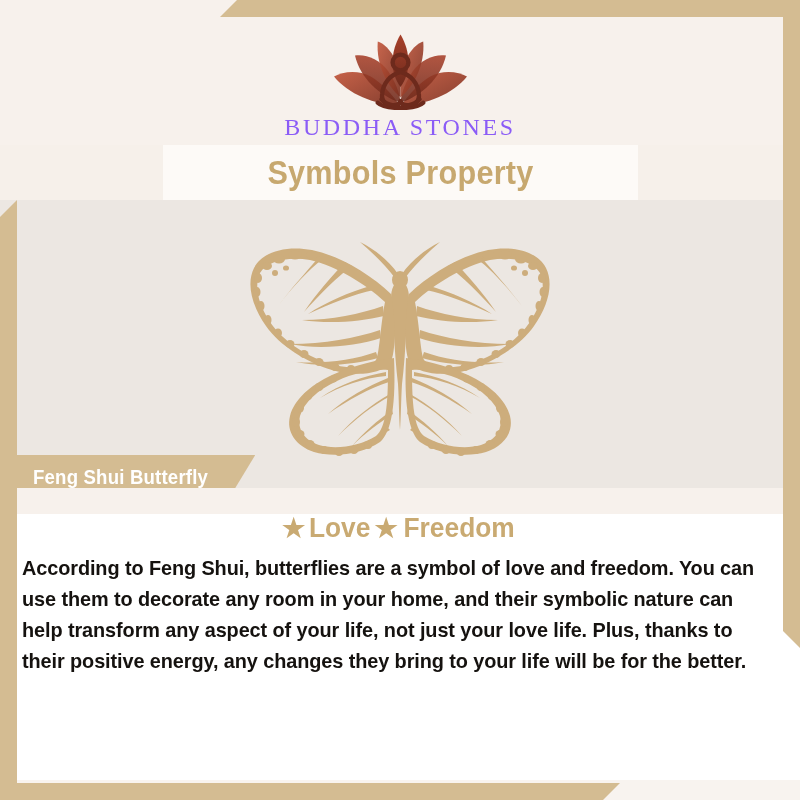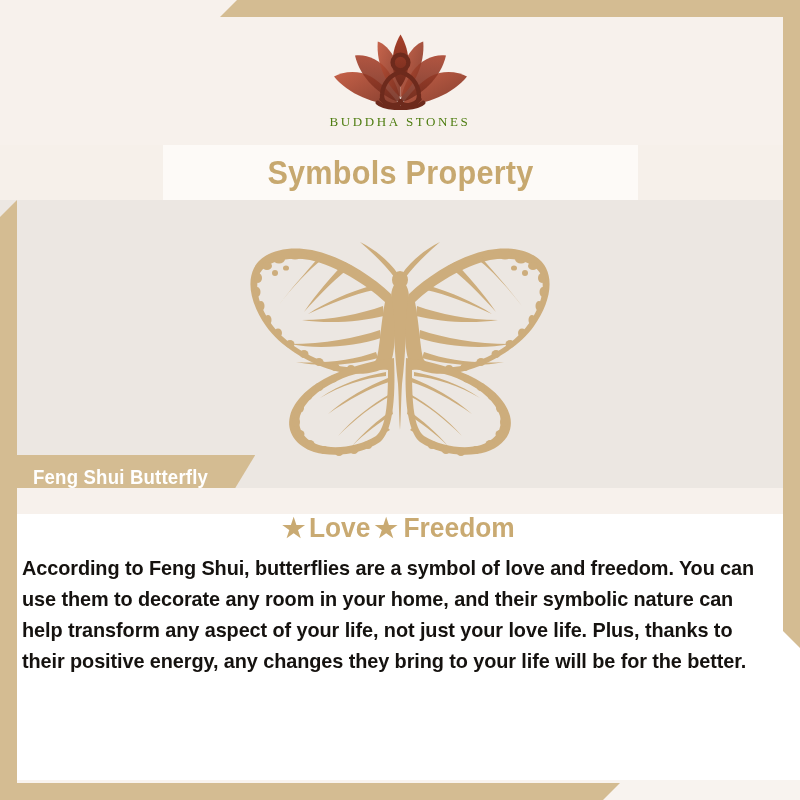"BUDDHA STONES" .logo-word { color: #4d7c0f -> #8b5cf6; font-size: 13px -> 24px }
